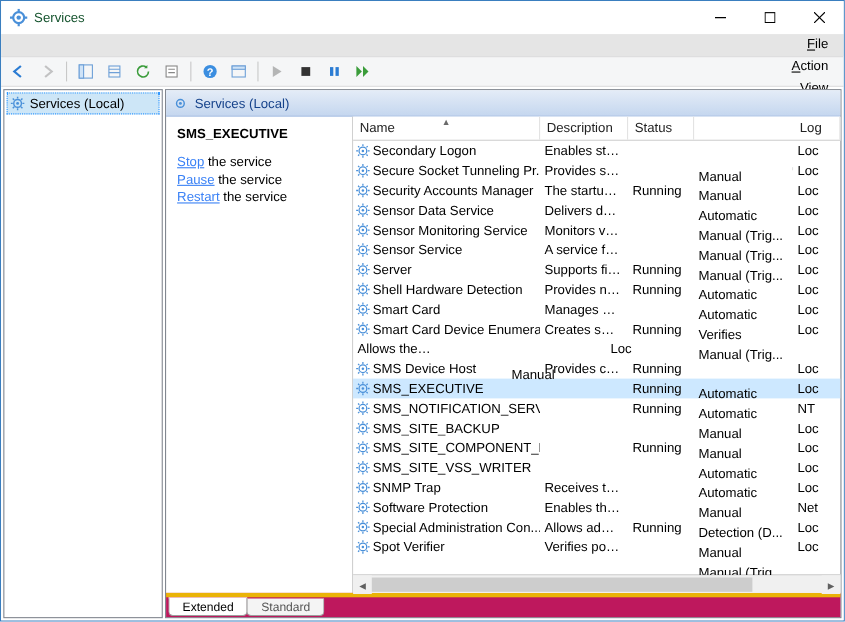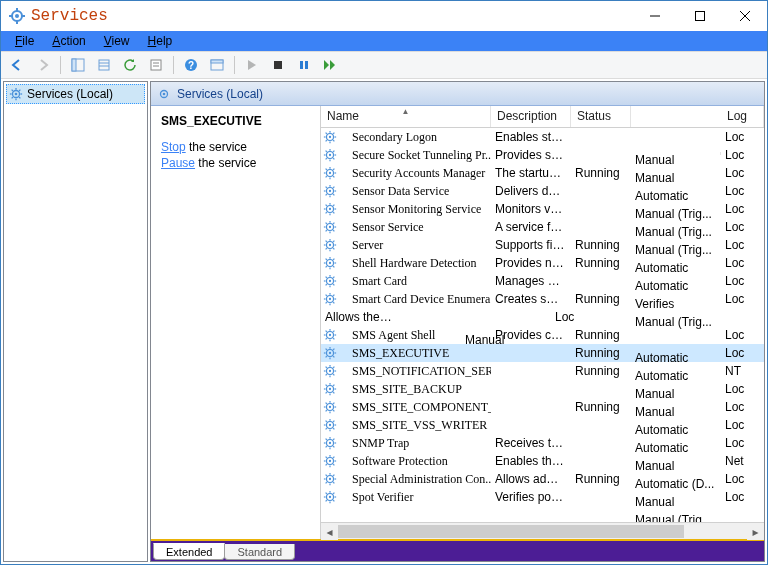"Services" .titlebar .title { color: #c2410c -> #14532d; font-family: Liberation Mono, monospace -> none; font-size: 16px -> 12px }
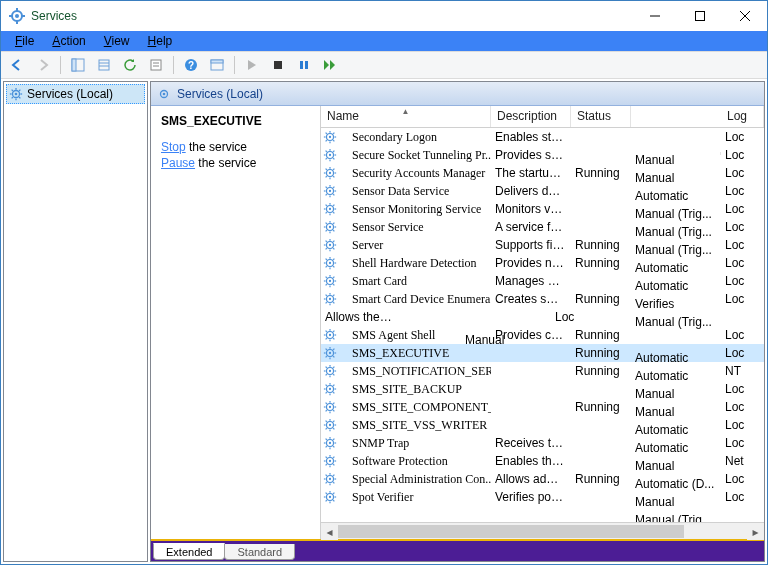"File" .menubar { align-items: center -> flex-end; background: #3b82f6 -> #e5e5e5; flex-direction: none -> column }
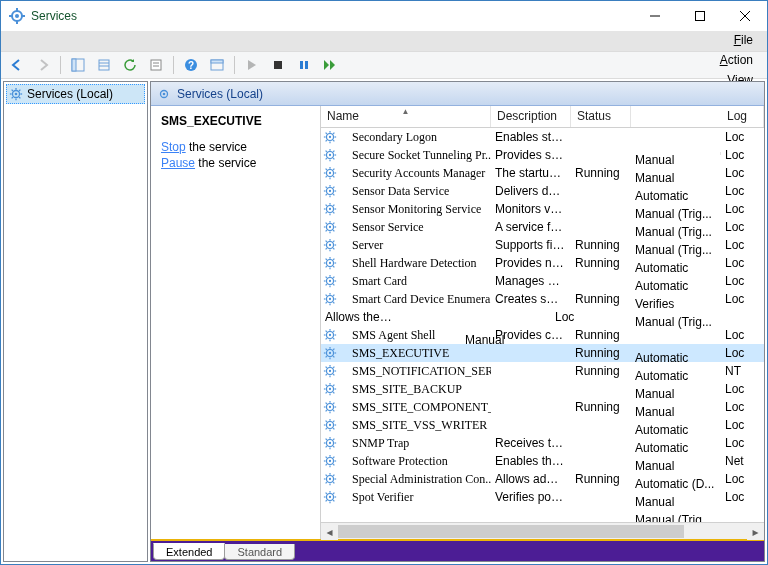"Secondary Logon" .row .cell.c-name { font-family: Liberation Serif, serif -> none; gap: 15px -> 2px }
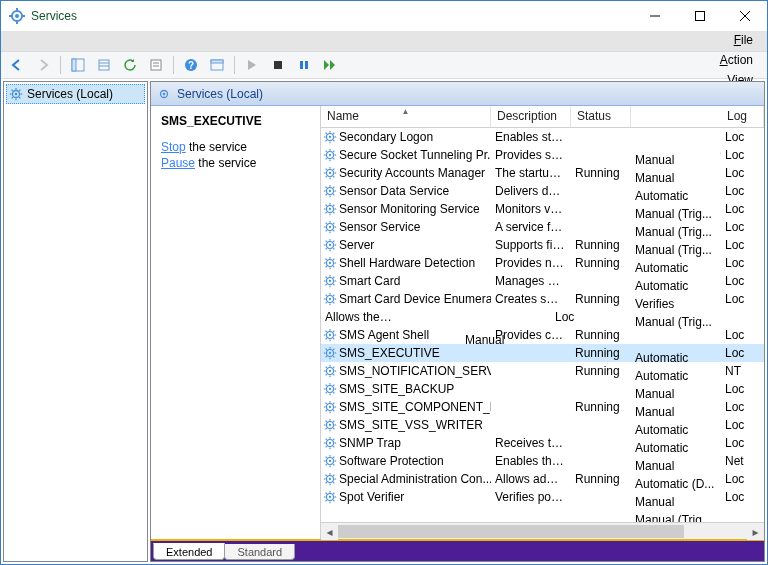"Restart the service" div.action-line { html: none -> <div> <a>Restart</a><span> the service</span> </div> }
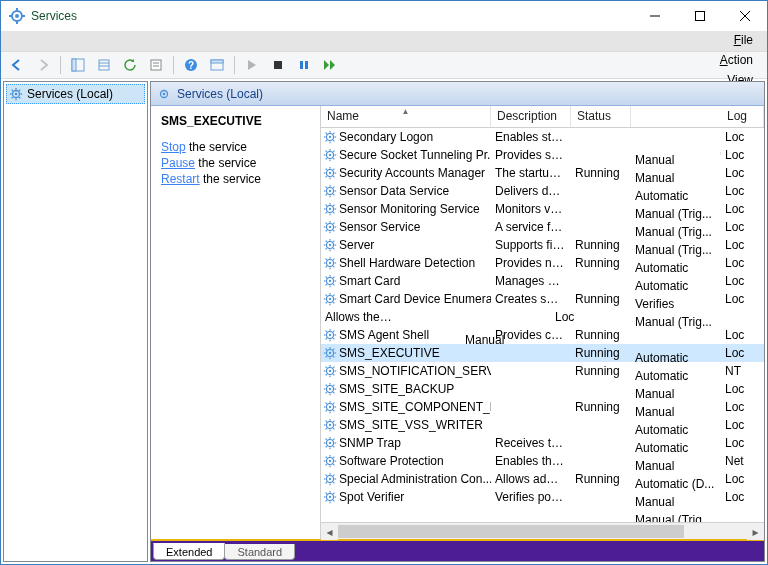"SMS Agent Shell" span { text: Agent Shell -> Device Host }
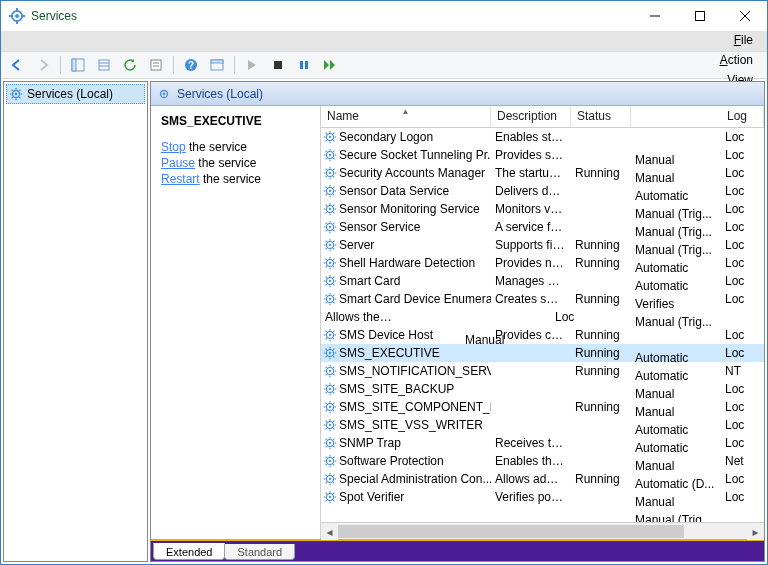"Automatic (D..." div.cell { text: Automatic -> Detection }
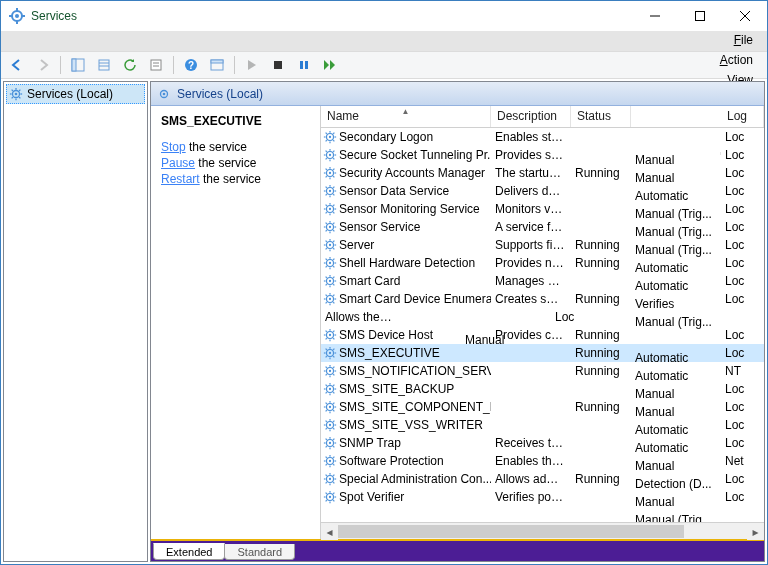"Extended" .tabs { background: #4c1d95 -> #be185d; border-top: 2px solid #eab308 -> 4px solid #eab308 }
